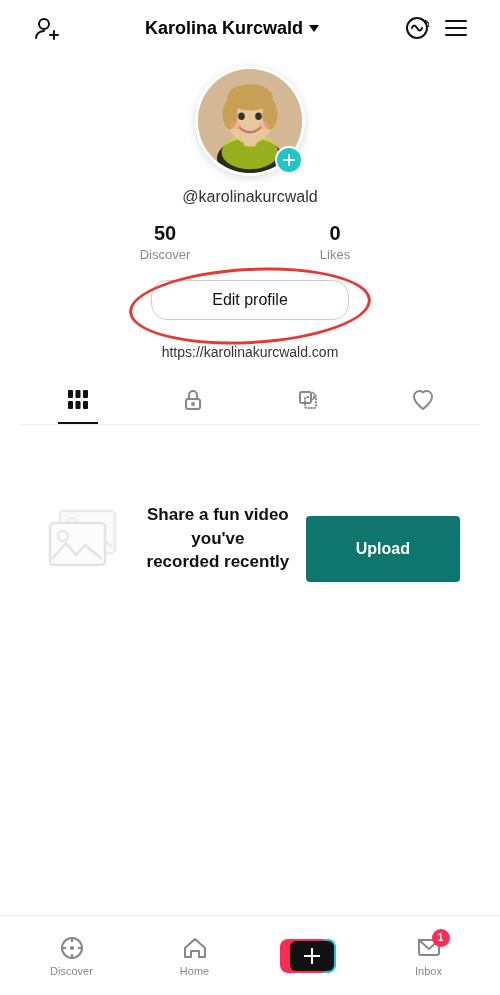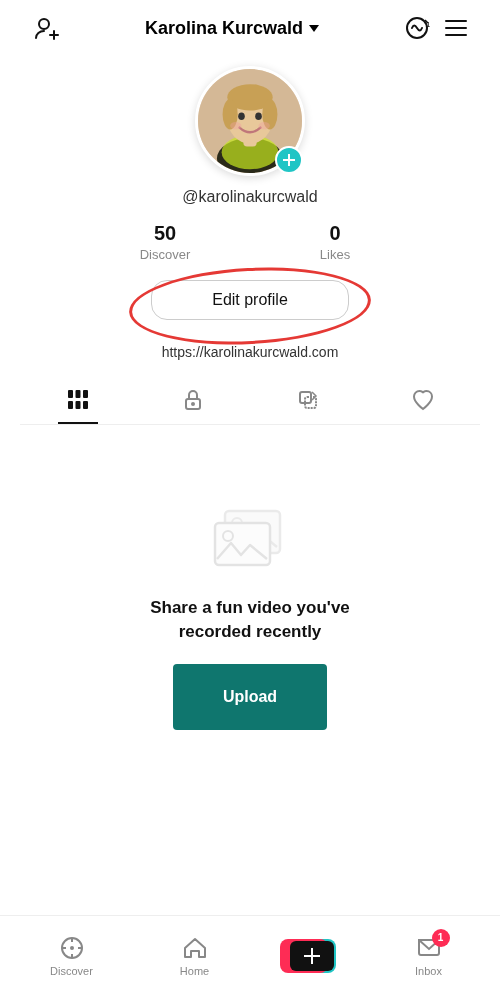"Share a fun video you've" .empty-state { flex-direction: column -> row }
